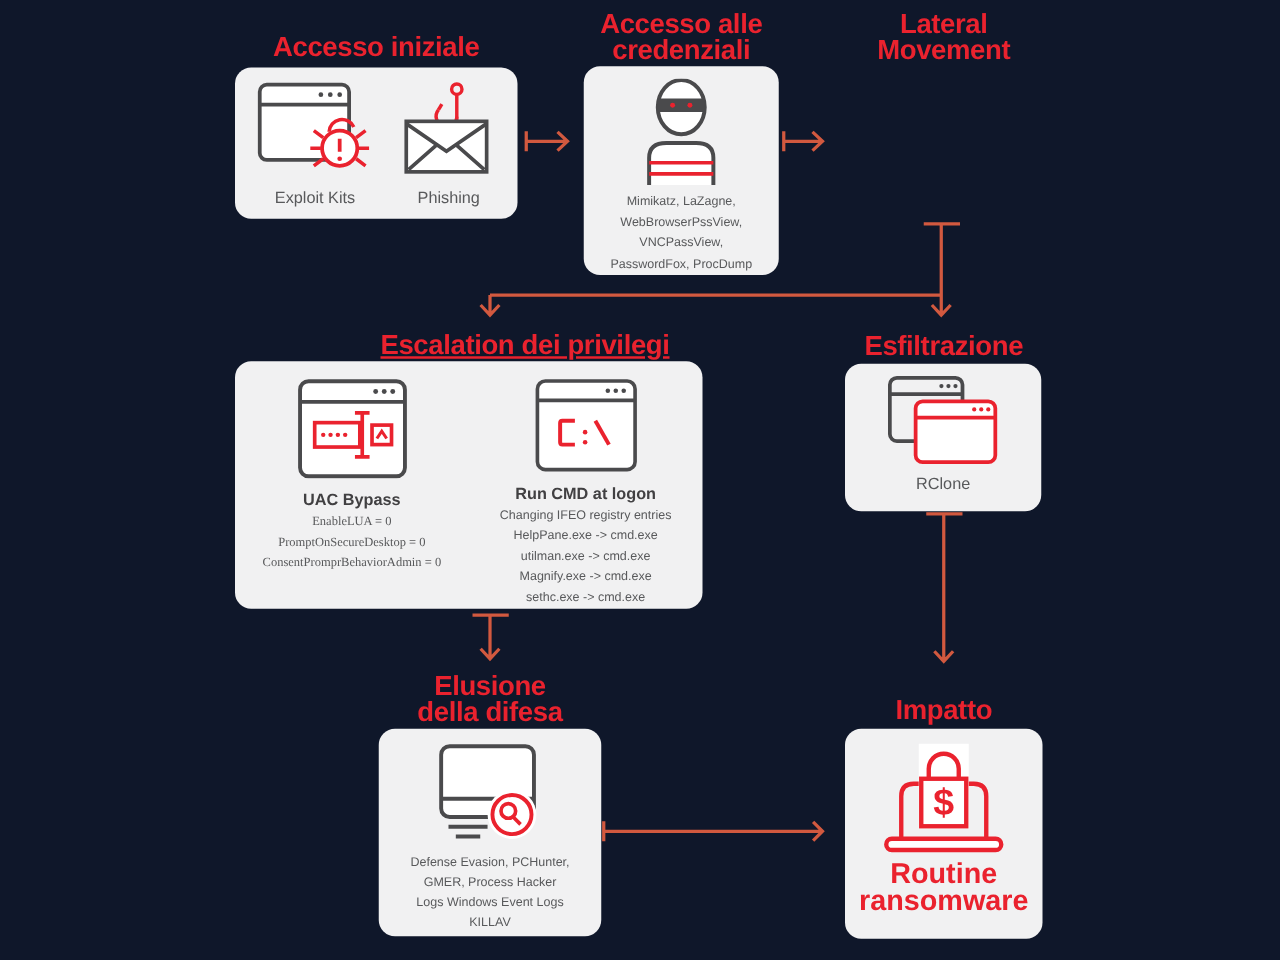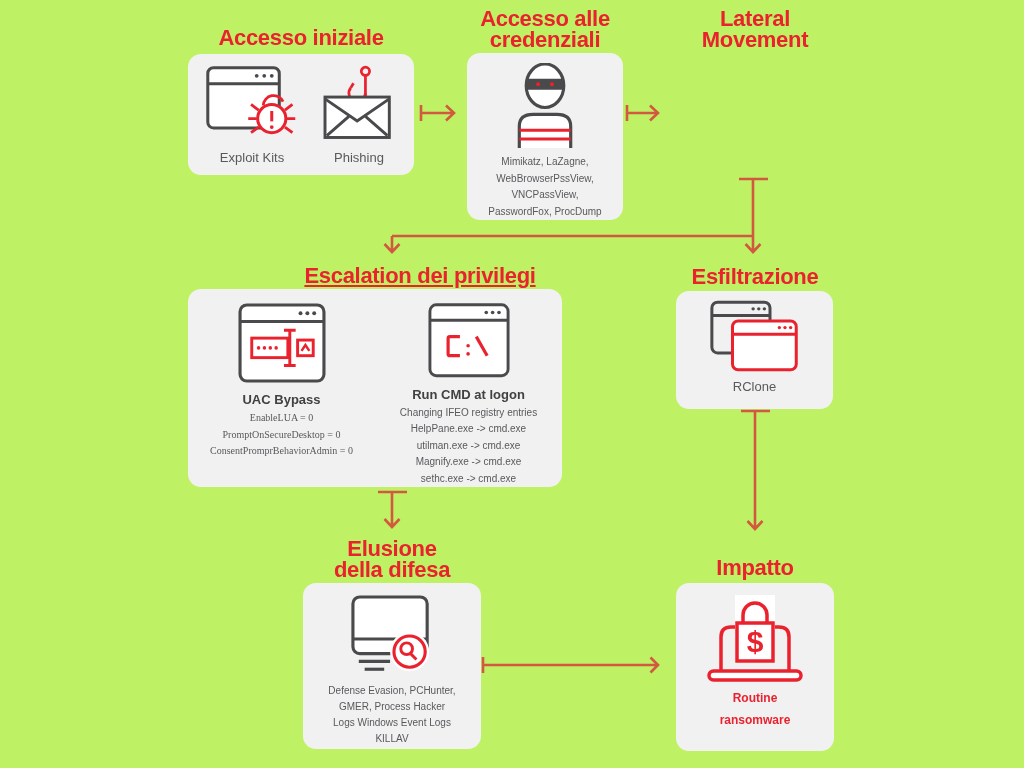"Accesso iniziale" #stage { background: #bef264 -> #0f172a }
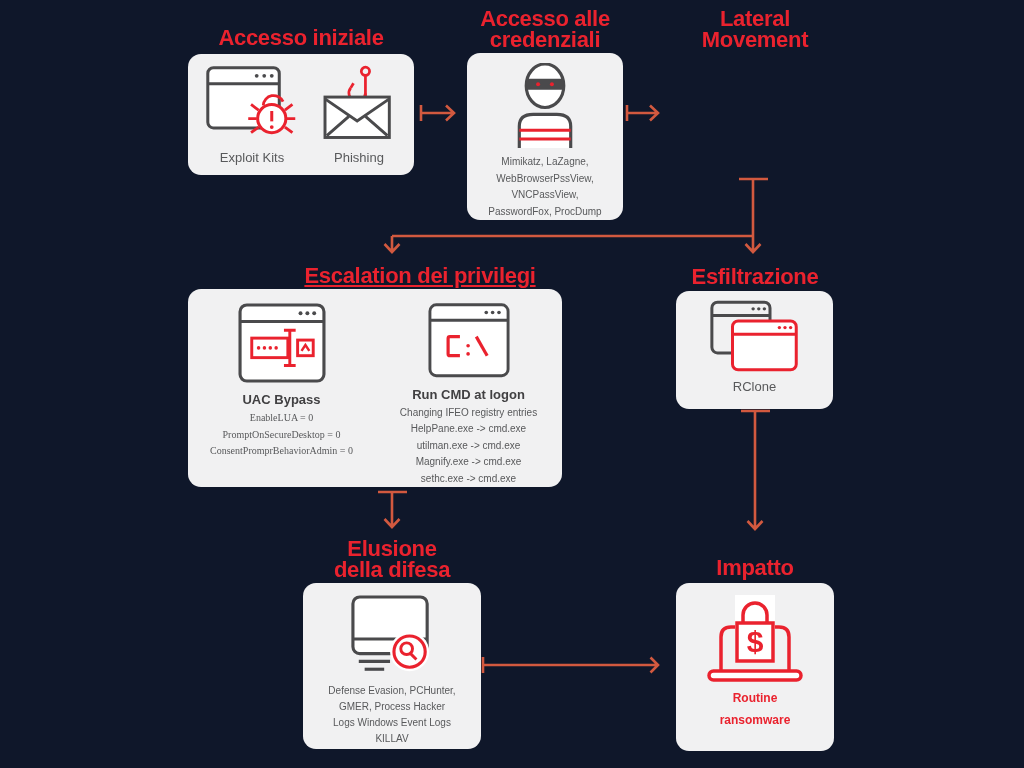"Routine" .impact-label { font-size: 12px -> 23px }
